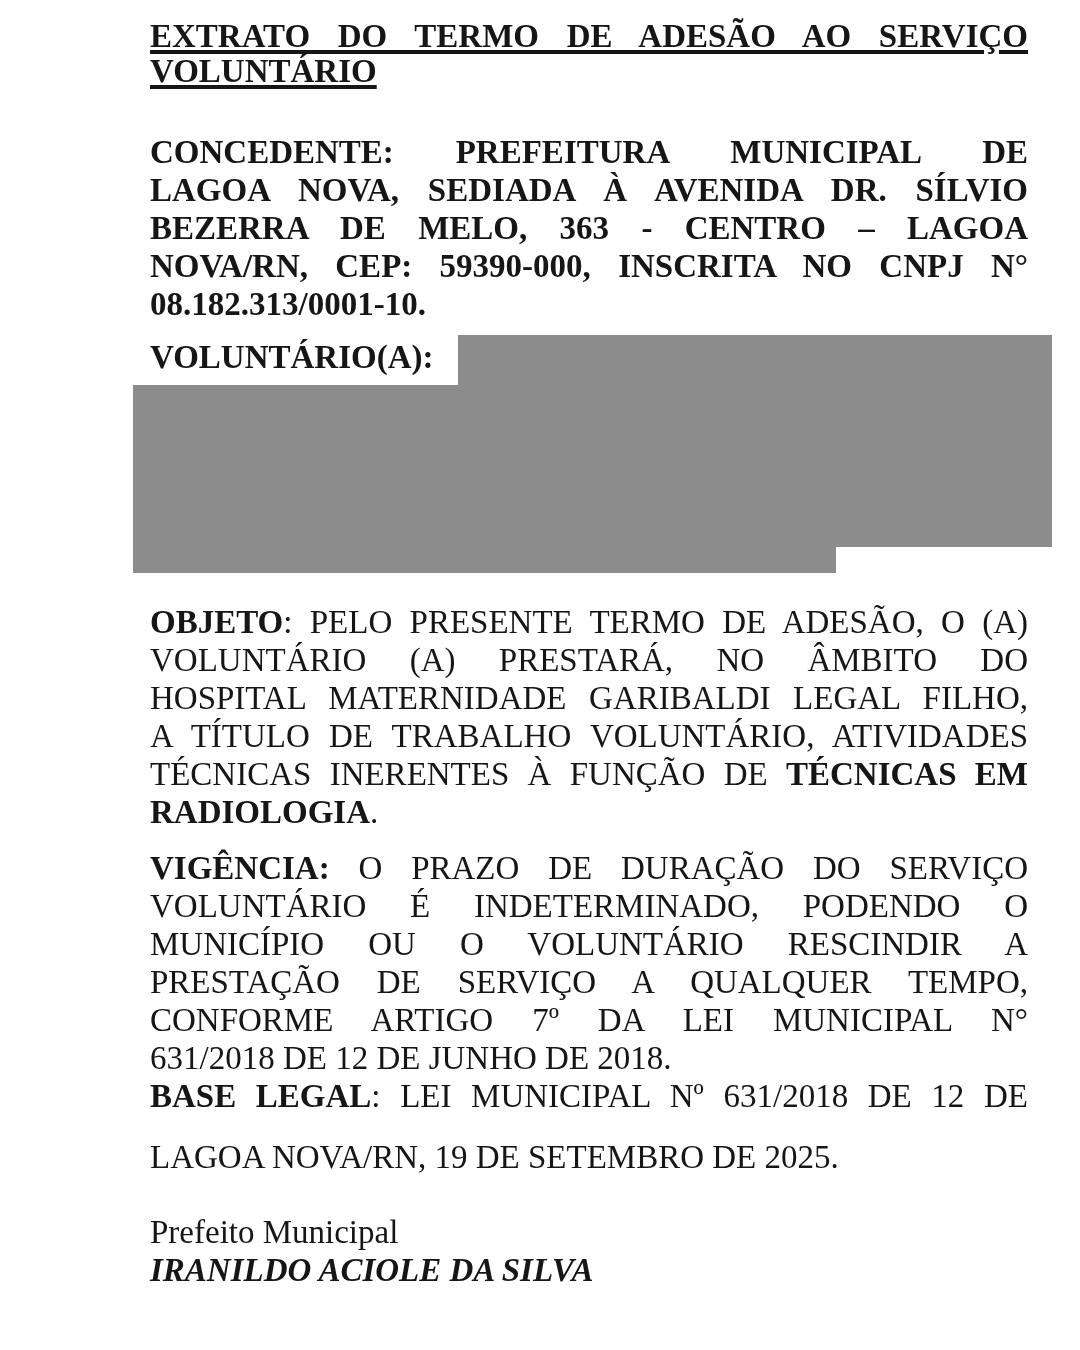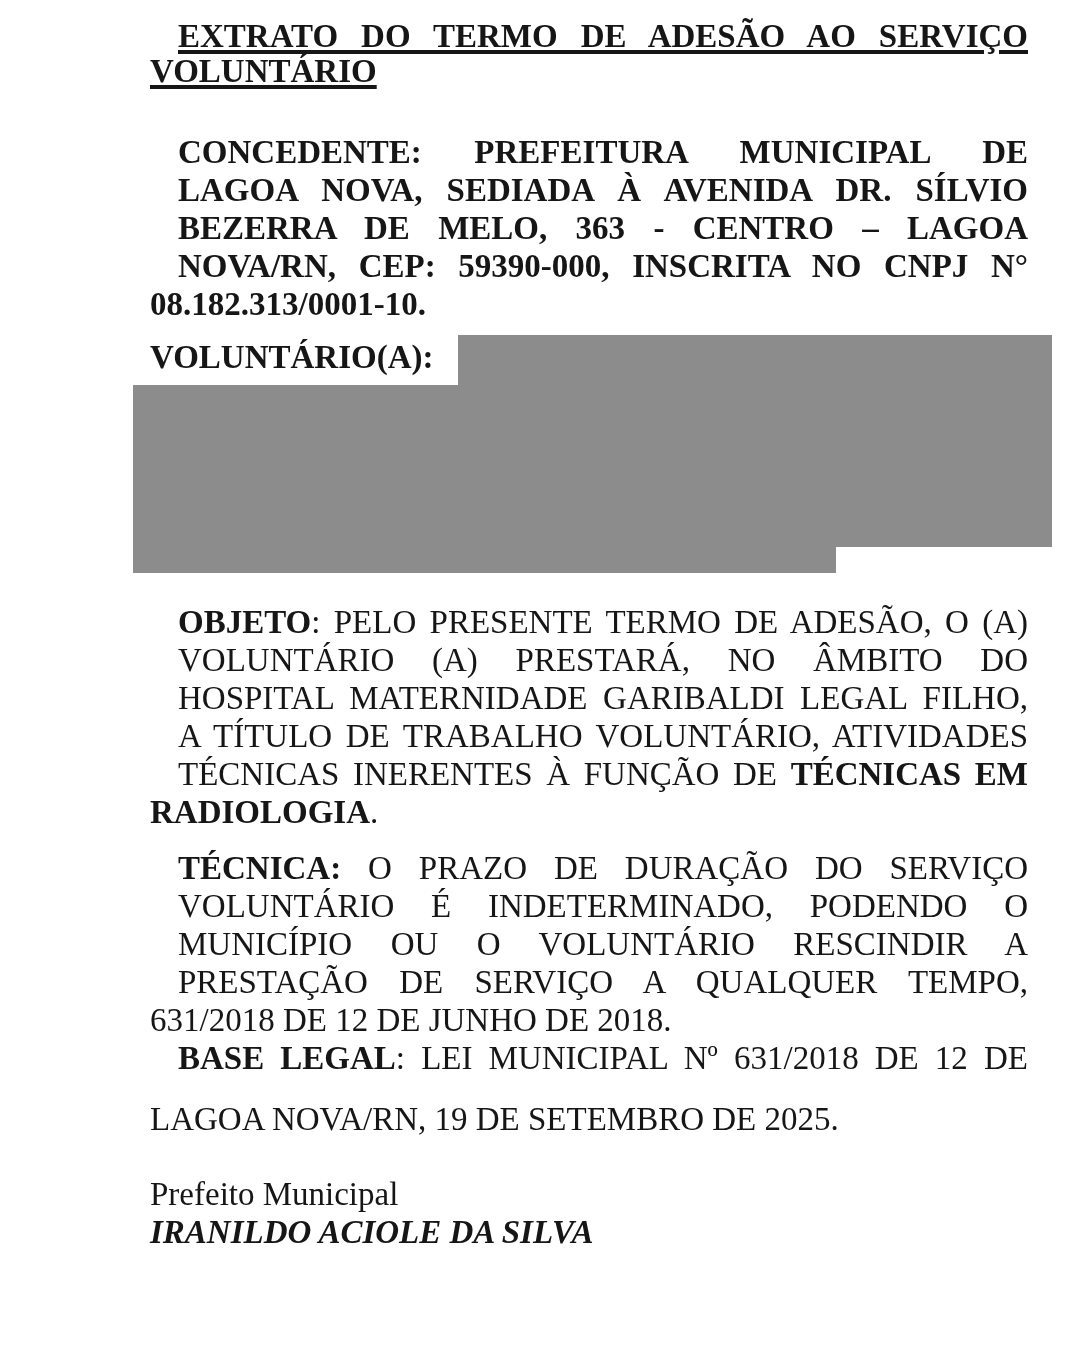"EXTRATO DO TERMO DE ADESÃO" .jl { margin-left: 28px -> none }
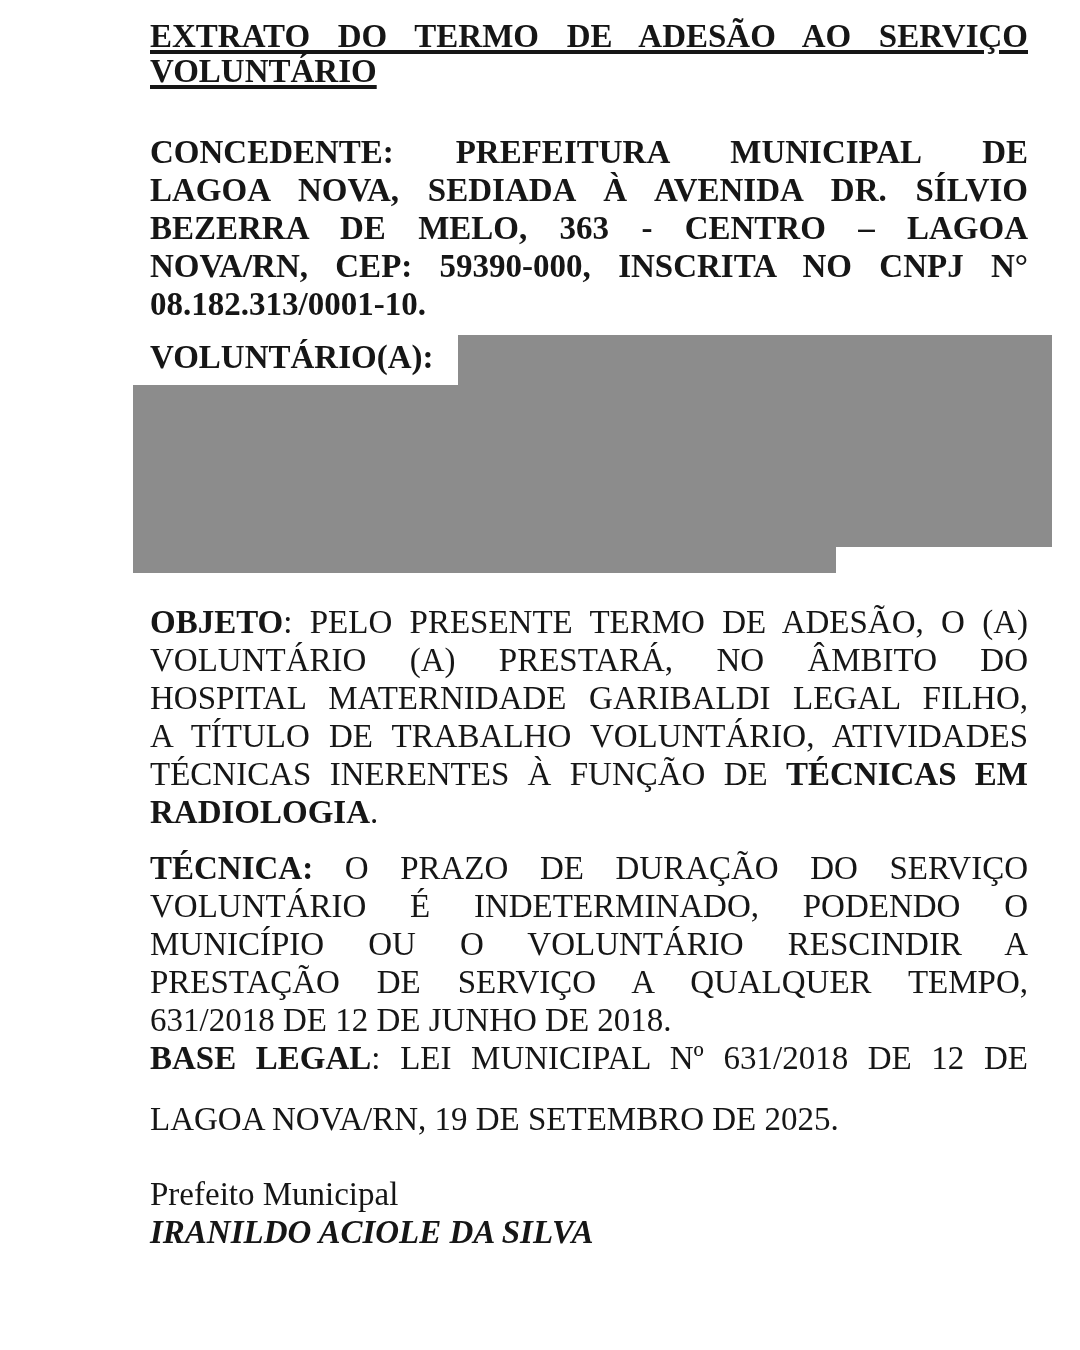"TÉCNICA:" b { text: TÉCNICA -> VIGÊNCIA }
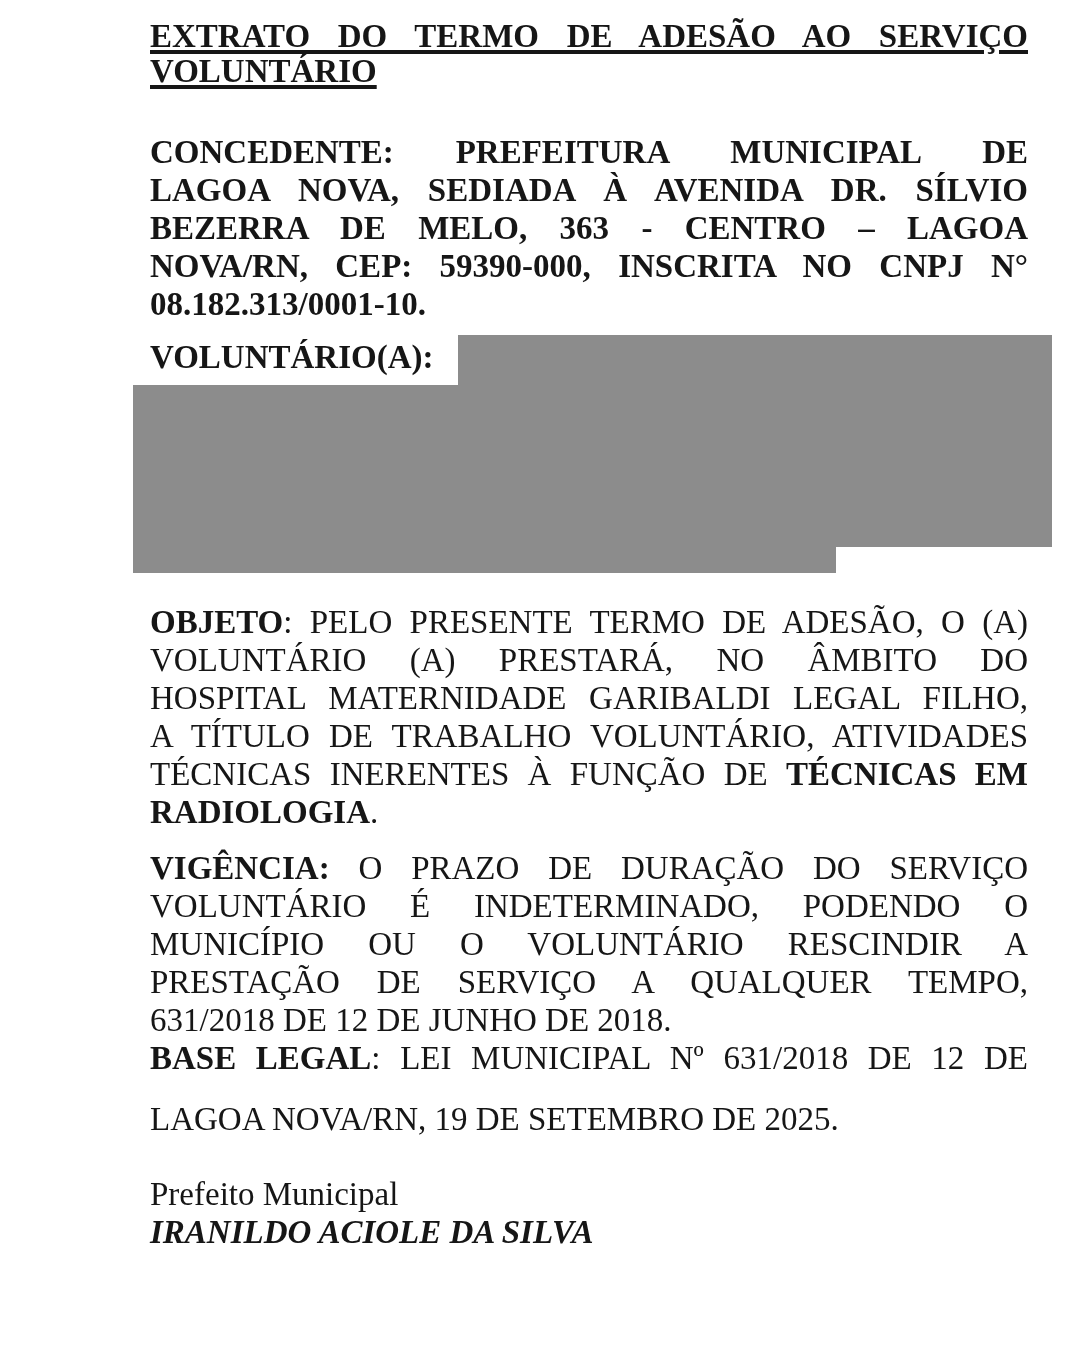"CONFORME ARTIGO 7º DA LEI" div.line { html: none -> <div>CONFORME ARTIGO 7º DA LEI MUNICIPAL N°</div> }
